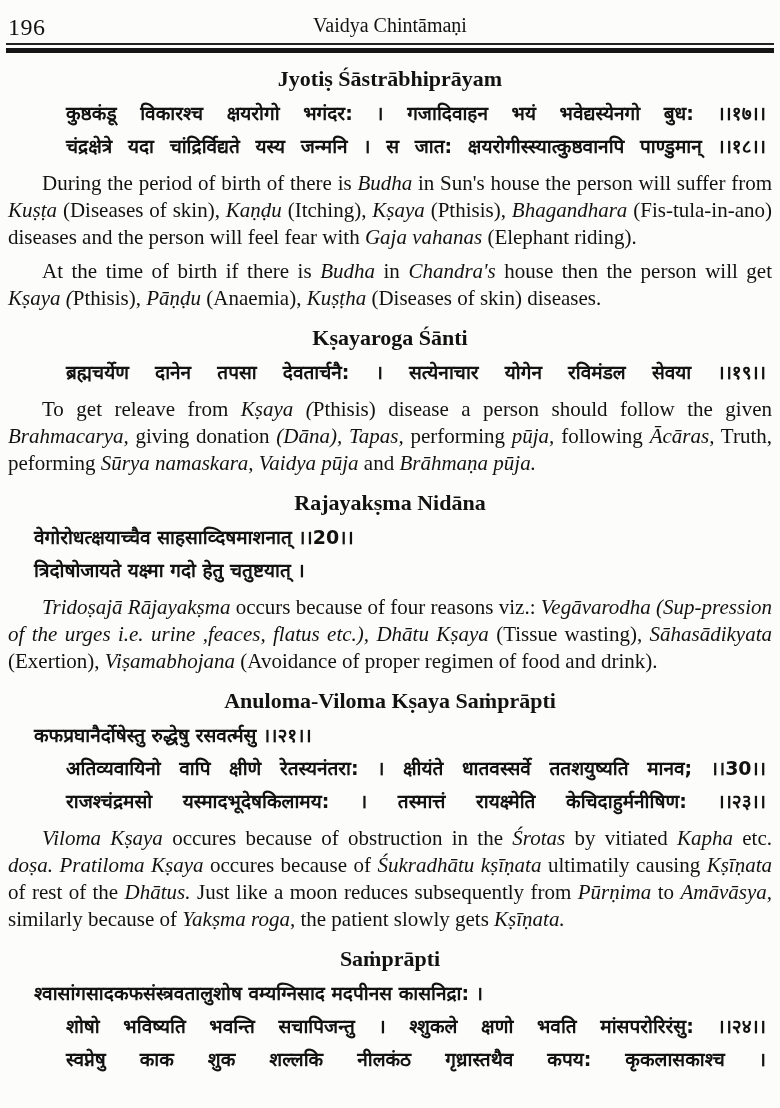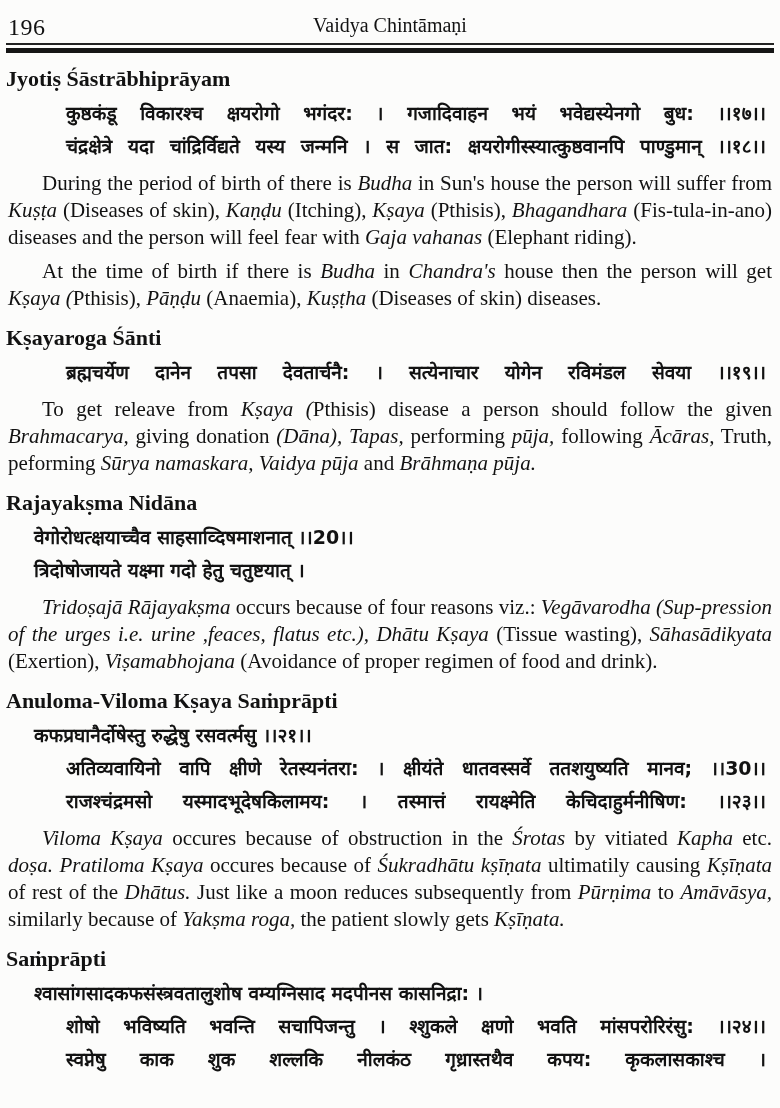"Jyotiṣ Śāstrābhiprāyam" .sec-heading { text-align: left -> center }
